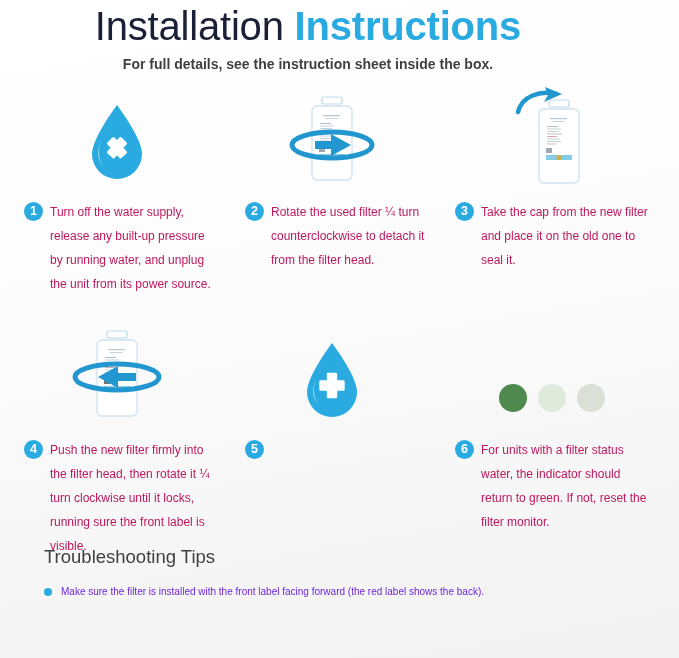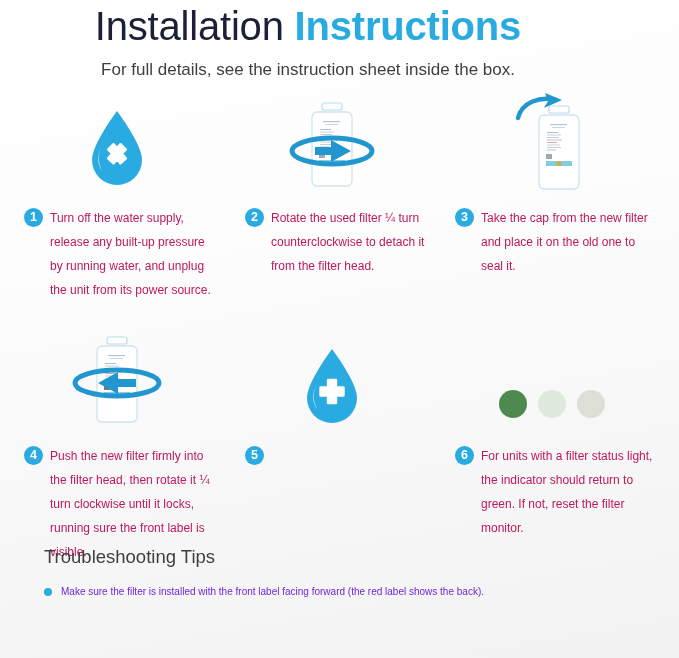"For full details, see the" .subtitle { font-size: 17px -> 14px; font-weight: 400 -> 700; margin-top: 8px -> 2px }
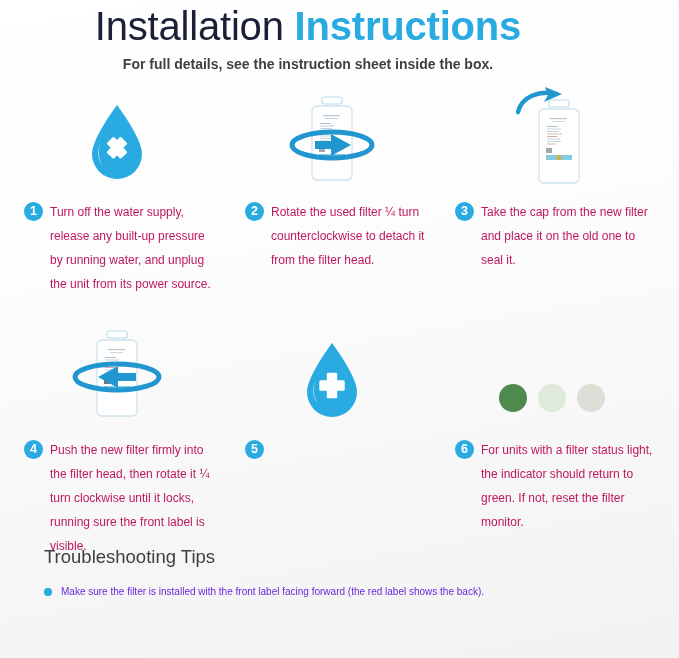"For units with a filter" div.step-text { text: light -> water }
